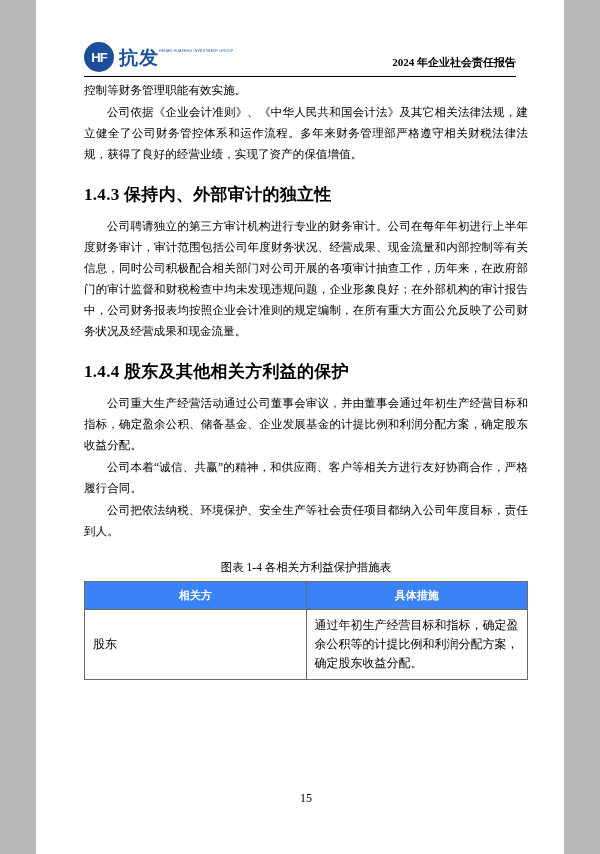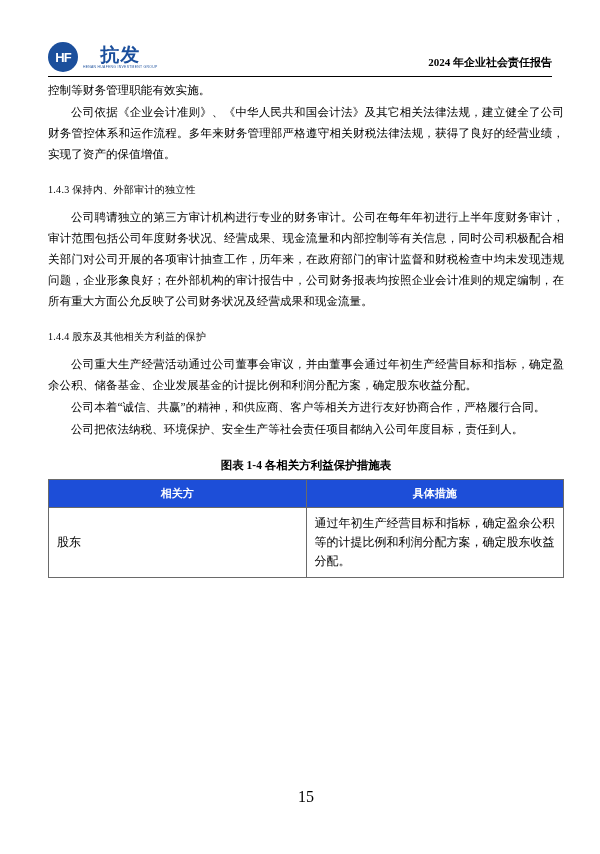"HF" .page { width: 600px -> 528px }
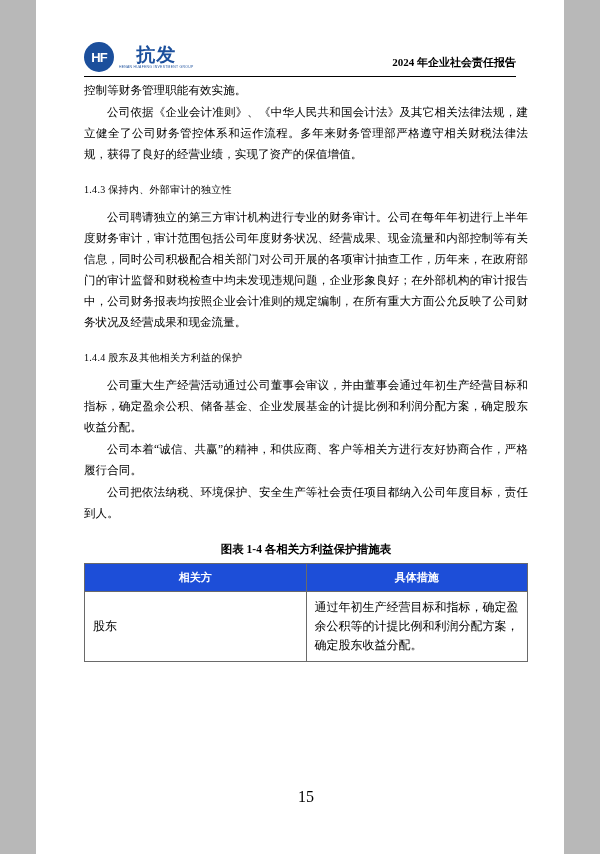"抗发" .logo-text { align-items: center -> none; flex-direction: column -> none }
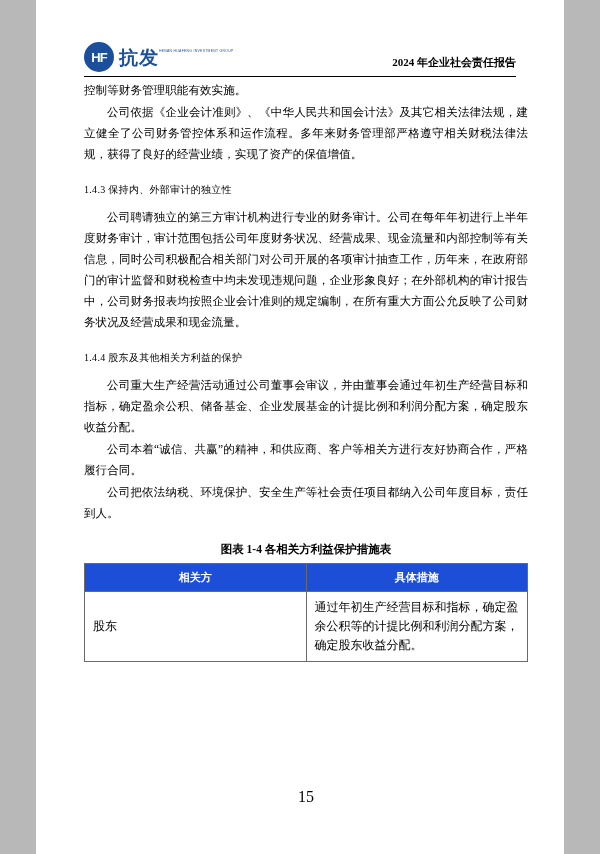"1.4.3 保持内、外部审计的独立性" h3.heading { font-size: 10px -> 17px; font-weight: normal -> bold }
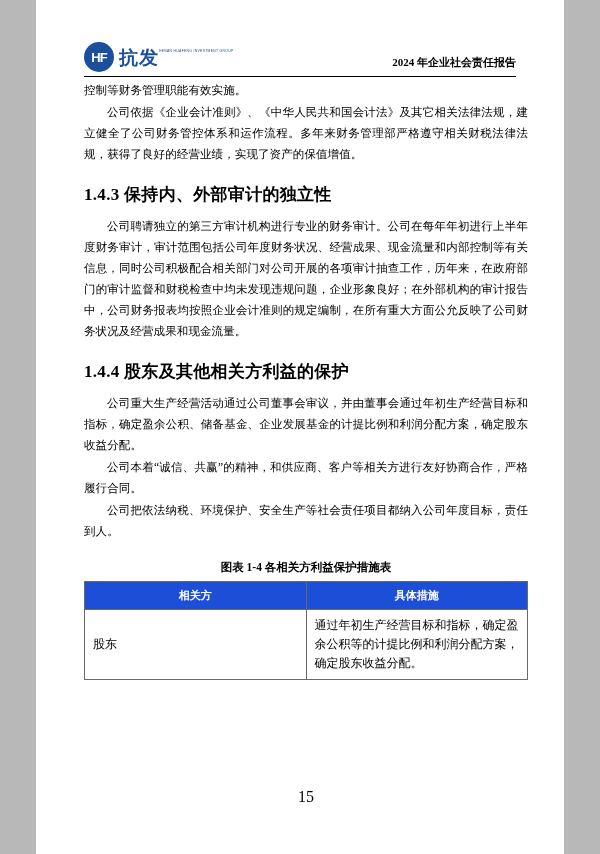"图表 1-4 各相关方利益保护措施表" .table-caption { font-weight: bold -> normal }
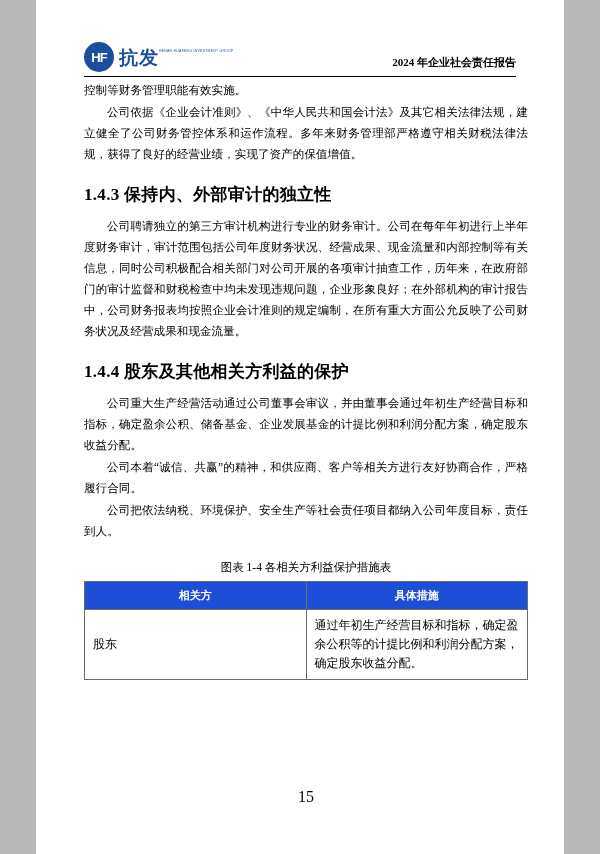"相关方" table.data th { background: #1d4ed8 -> #3b82f6 }
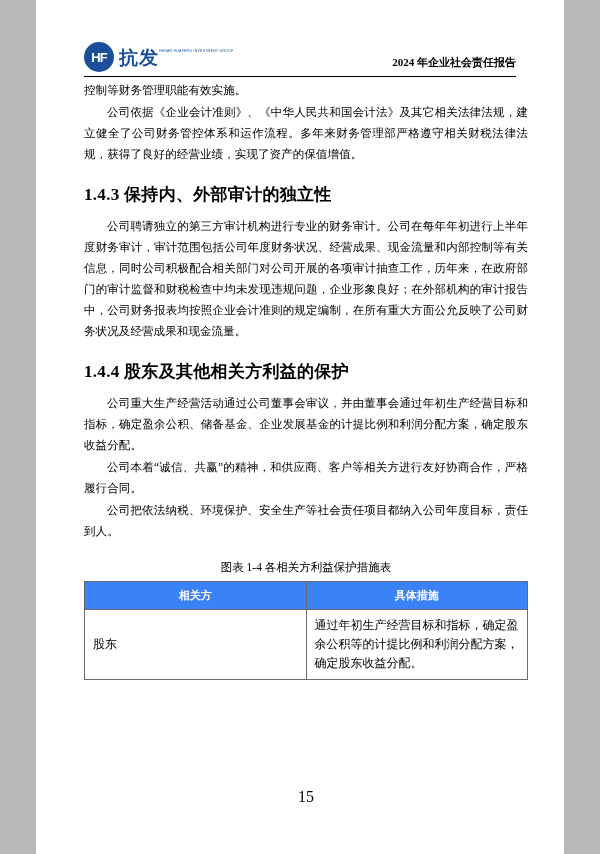"15" .page-number { font-size: 16px -> 12px }
